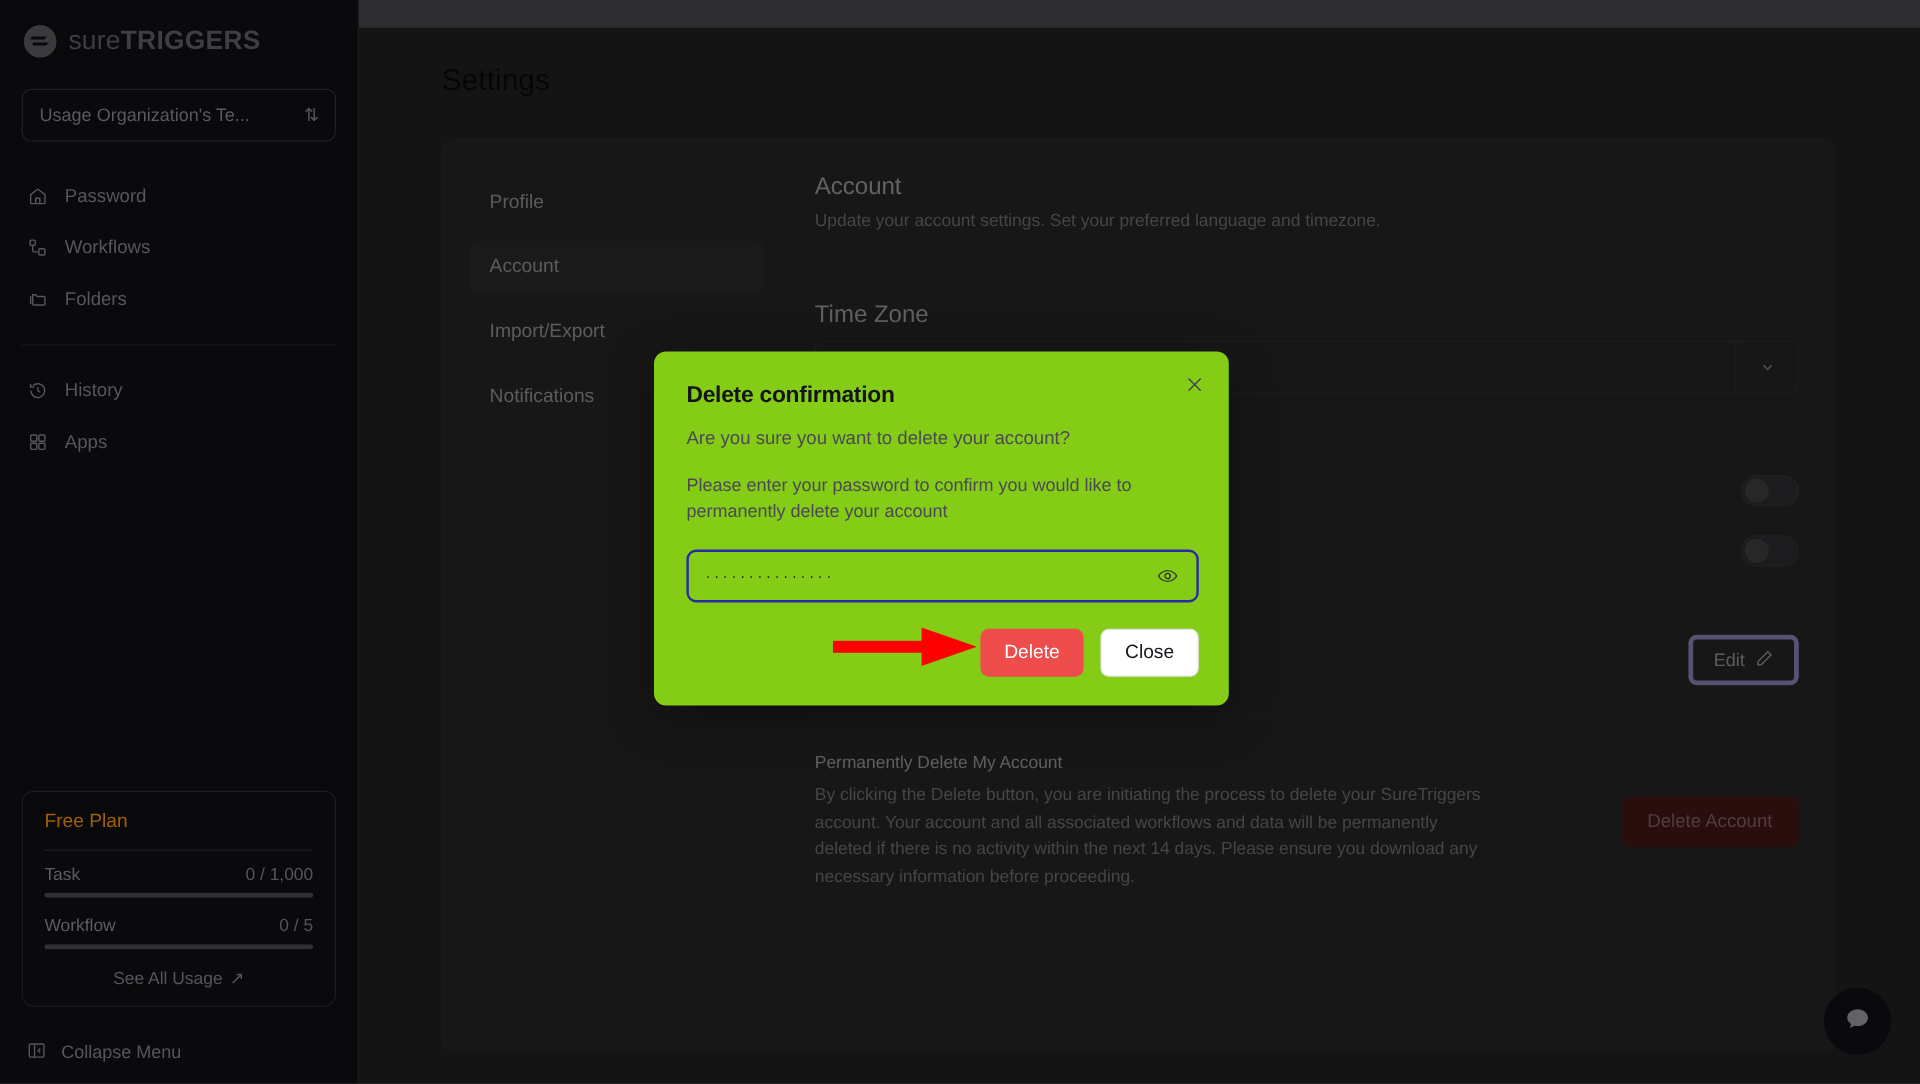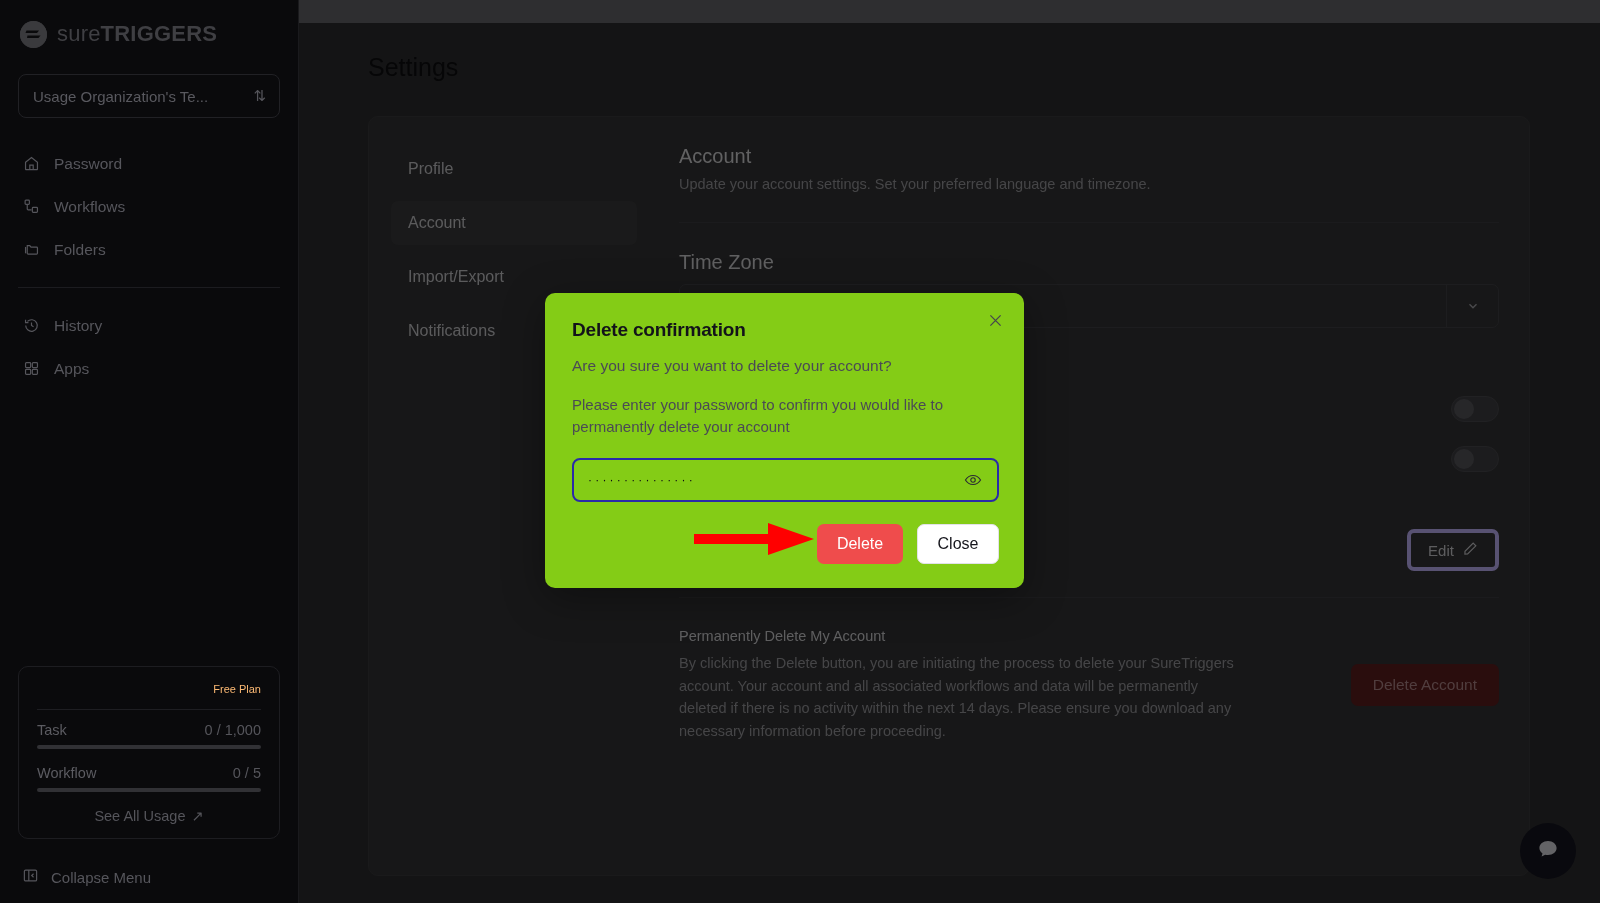"Free Plan" .plan-title { color: #fdba74 -> #a16207; font-size: 11px -> 16px; text-align: right -> none }
